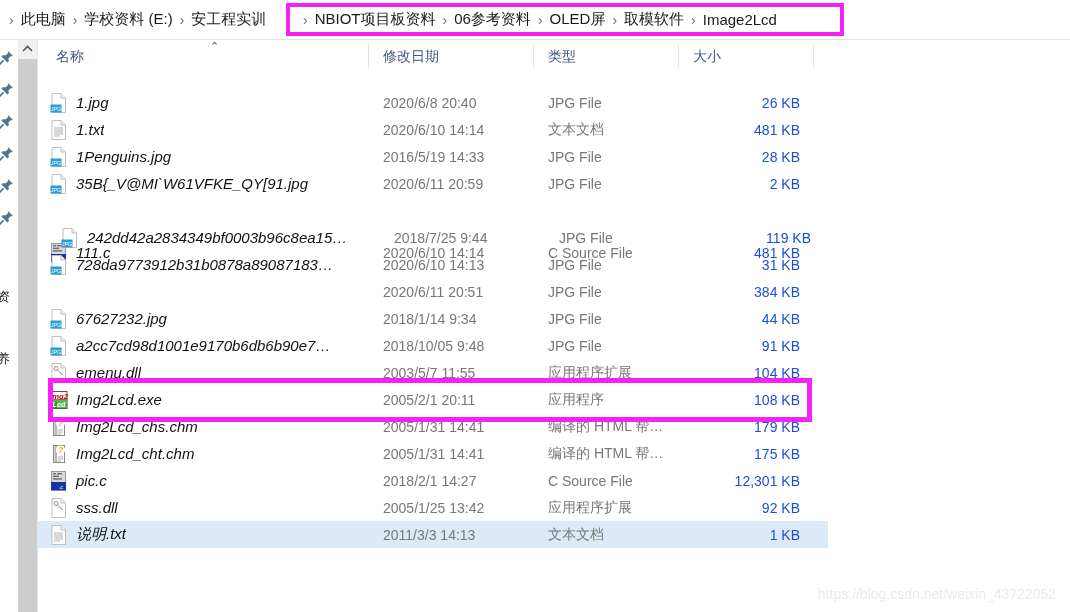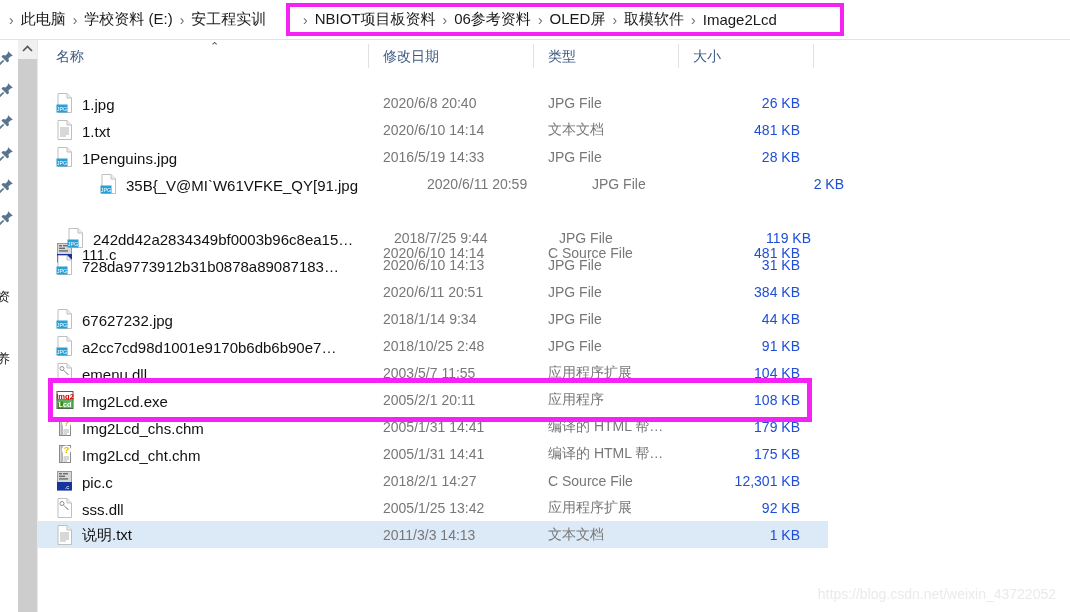"1.jpg" .cell-name { align-items: flex-end -> center; font-style: none -> italic; left: 18px -> 12px }
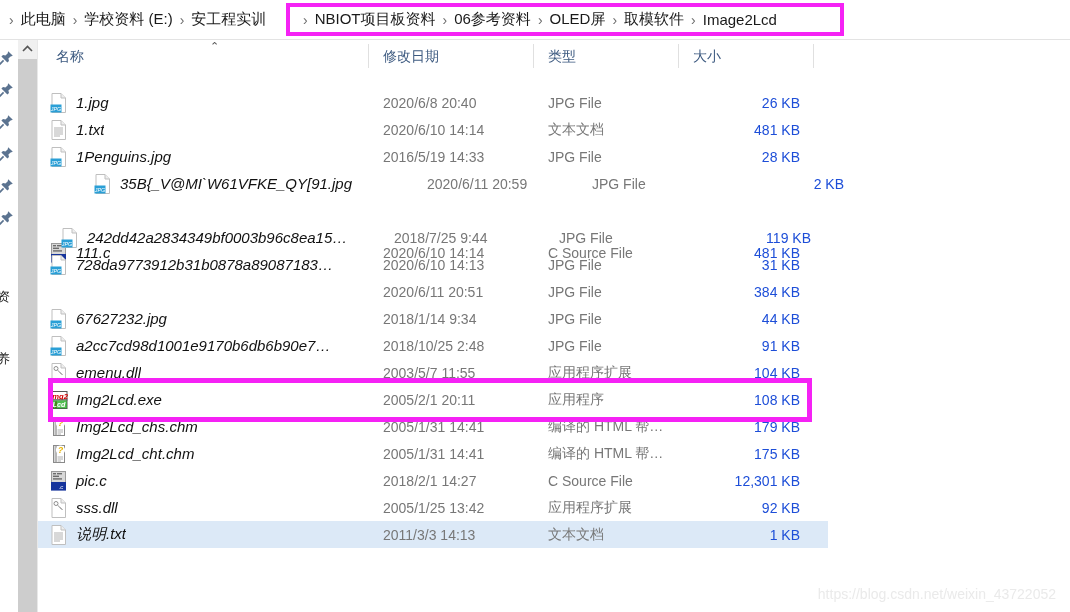"35B{_V@MI`W61VFKE_QY[91.jpg" div.file-row { margin-left: 44px -> none }
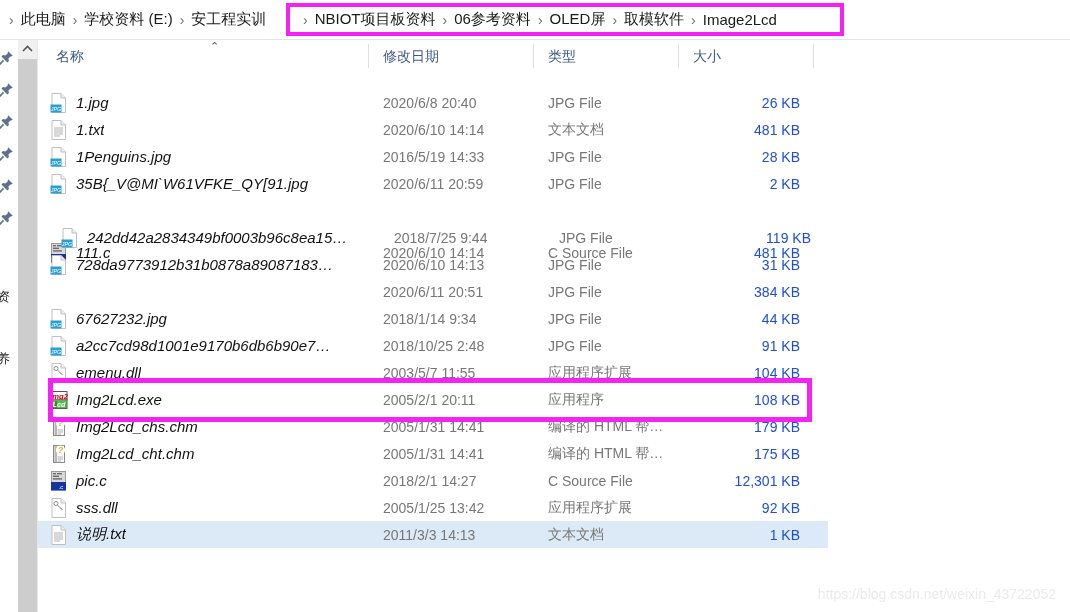"2018/10/25 2:48" div.cell-date { text: 2018/10/25 2:48 -> 2018/10/05 9:48 }
